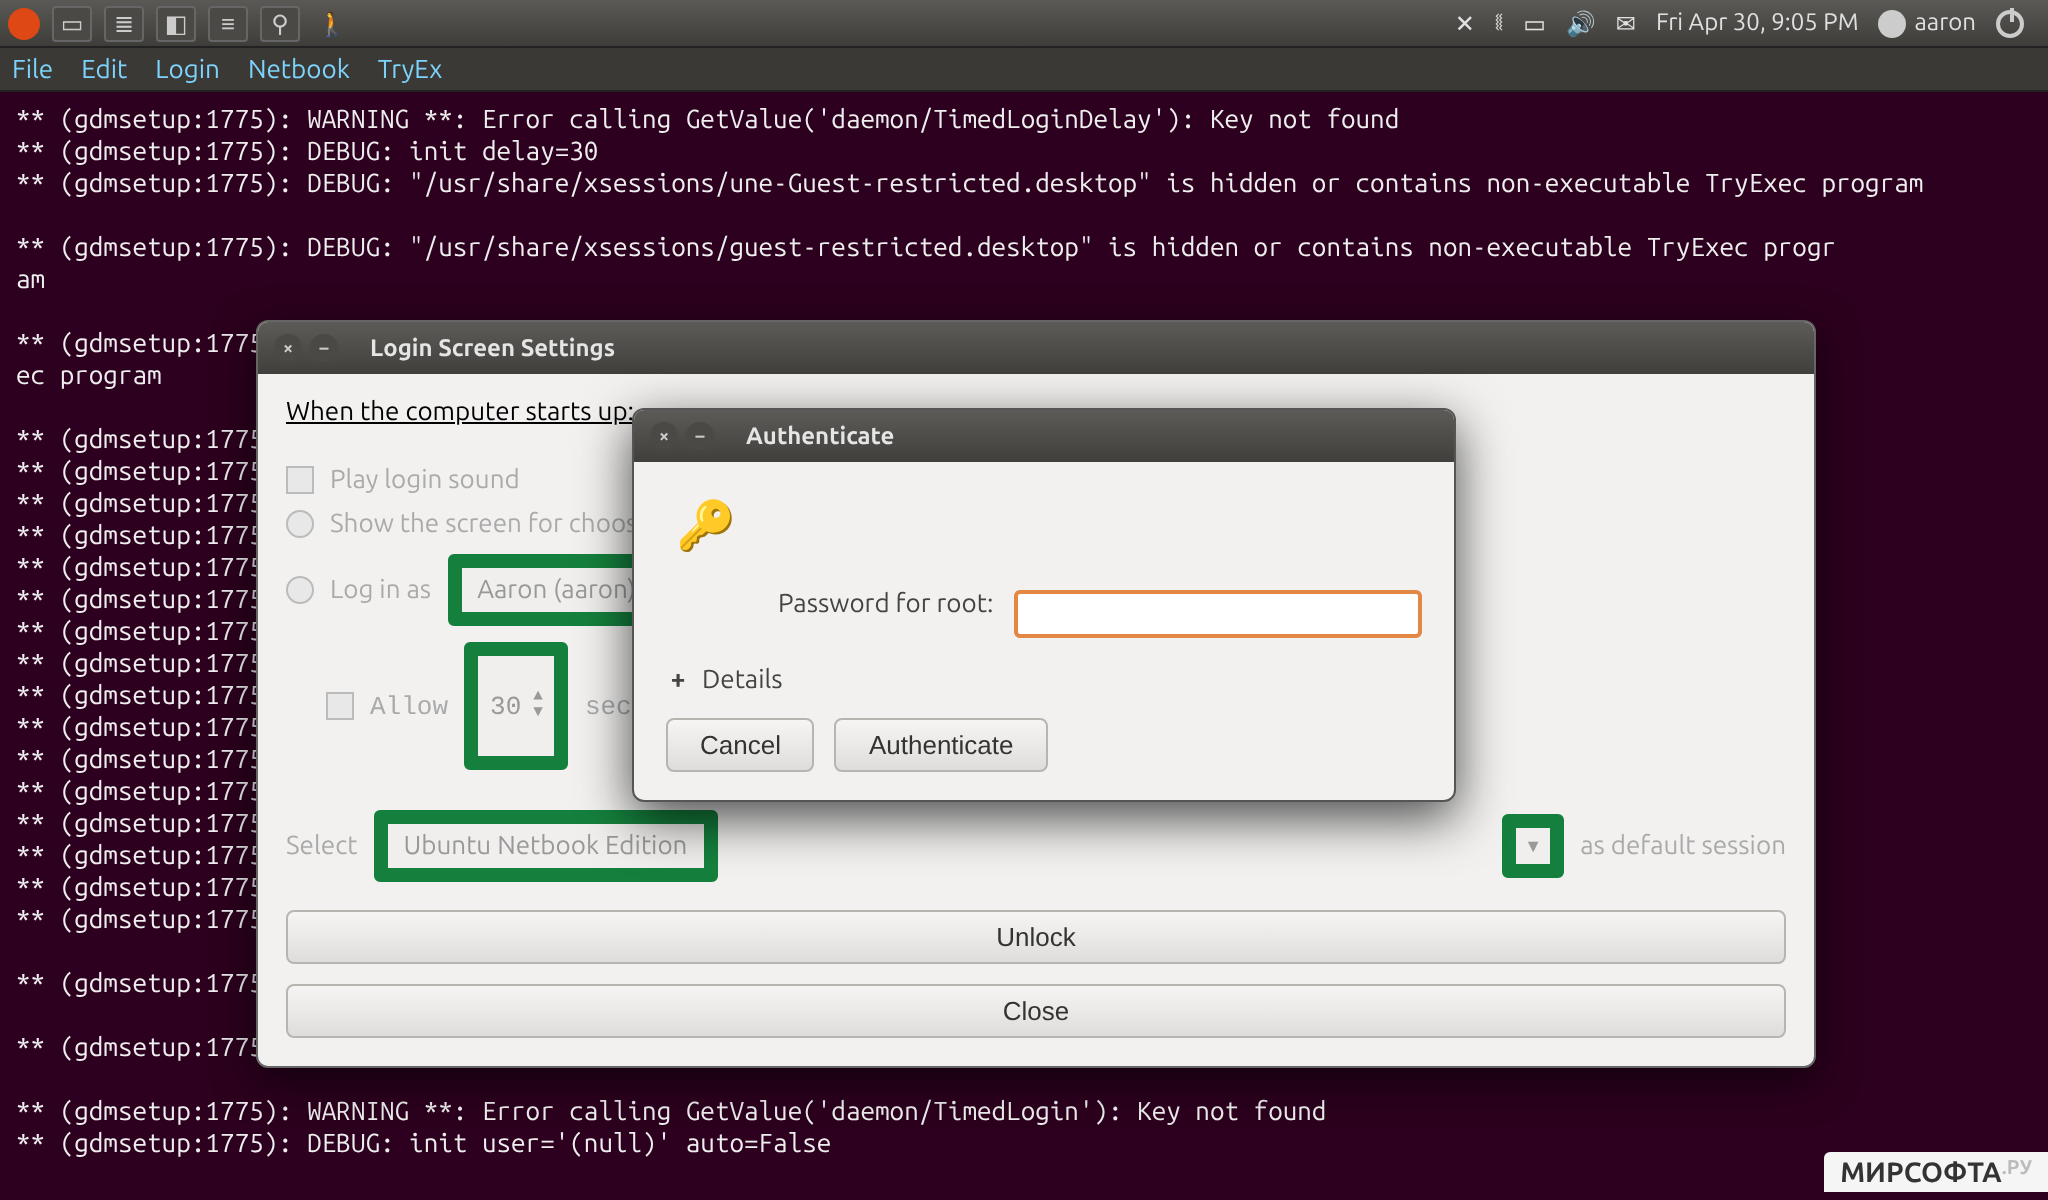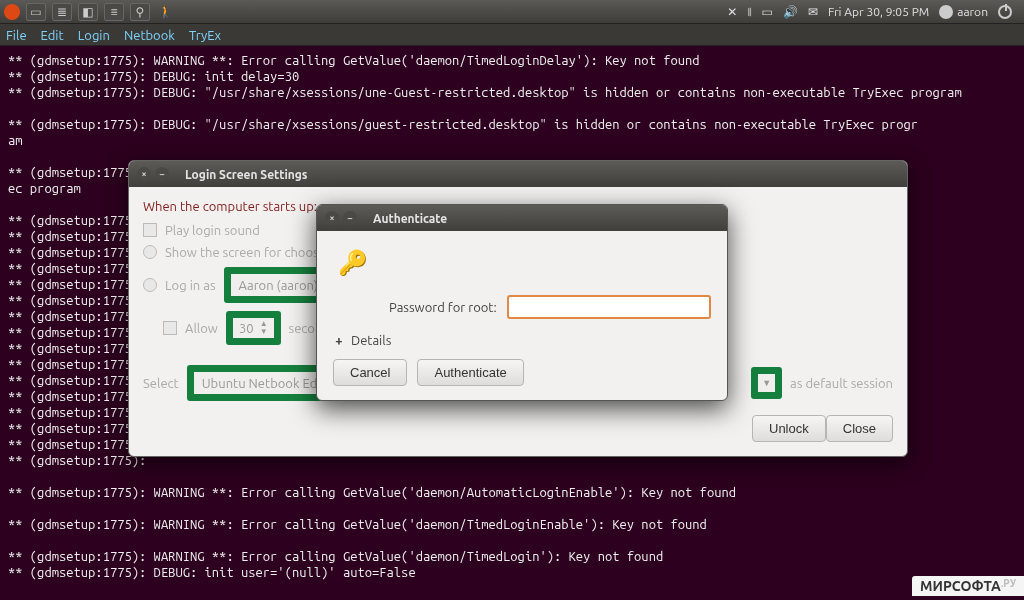"When the computer starts up:" .subtitle { color: #7f1d1d -> #000000; margin-bottom: 10px -> 20px; text-decoration: none -> underline }
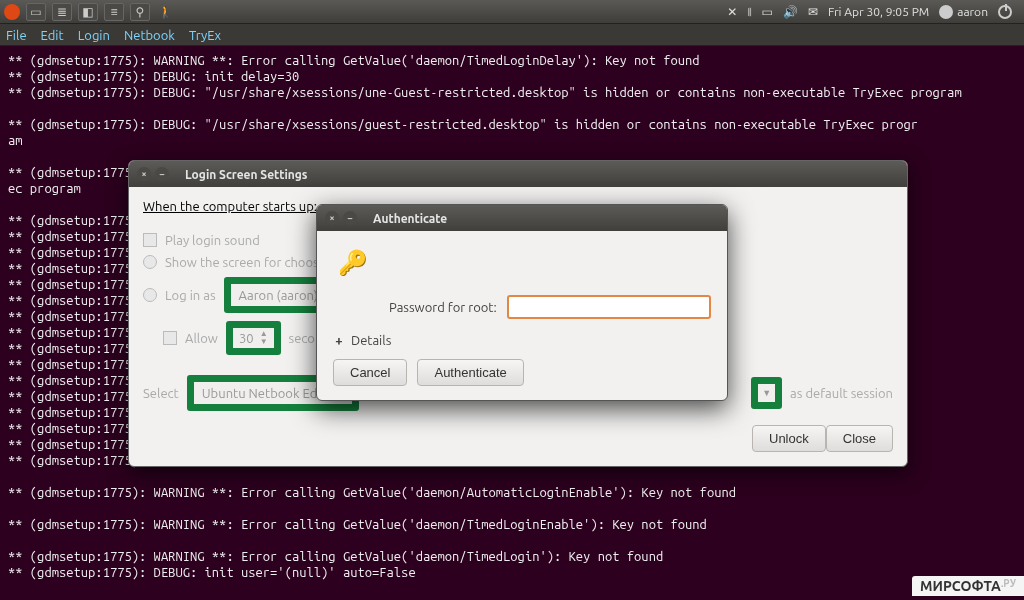"Password for root:" .pw-row { align-items: center -> flex-start }
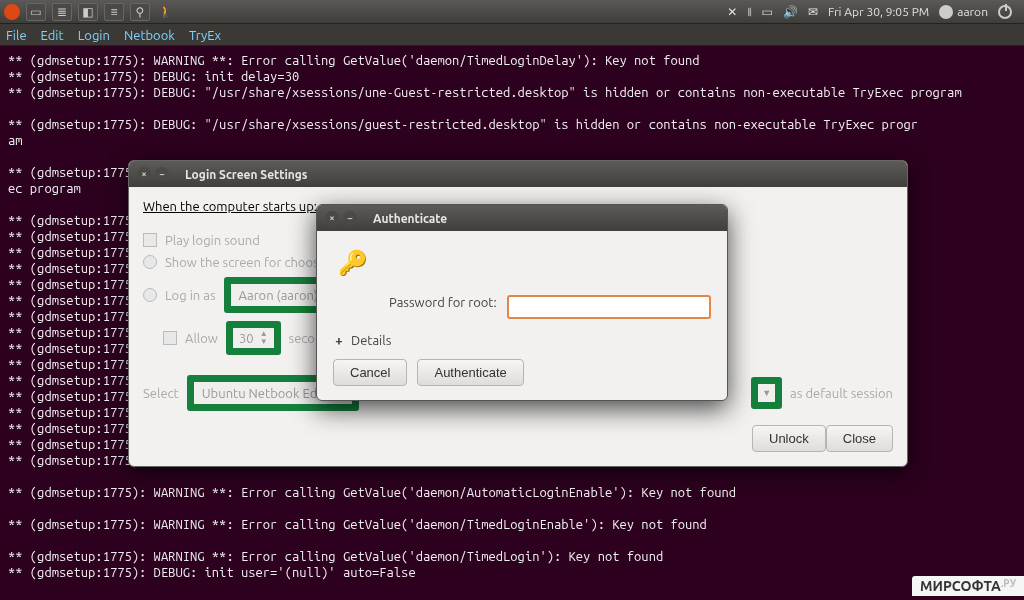"Allow" .indent { font-family: none -> Liberation Mono, monospace }
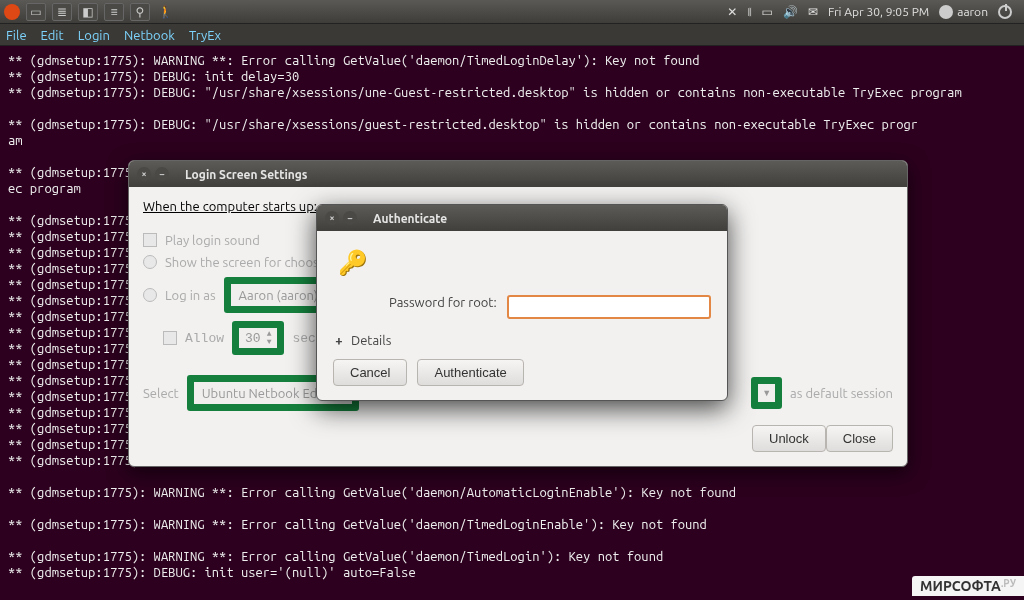"30" span.combo { padding: 2px 6px -> 17px 6px }
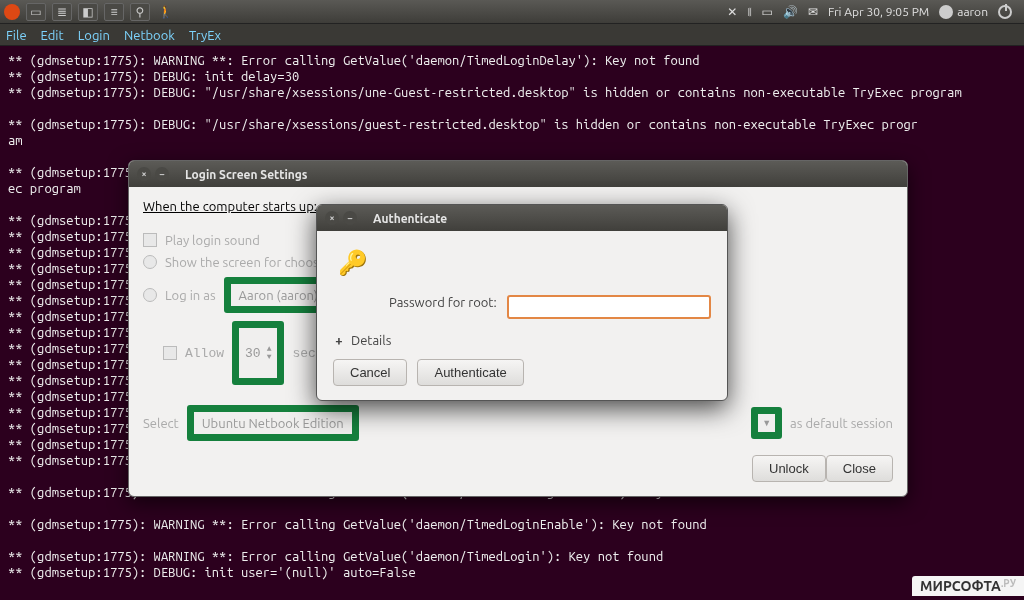"Unlock" .dialog1-footer { flex-direction: none -> column; gap: none -> 10px }
